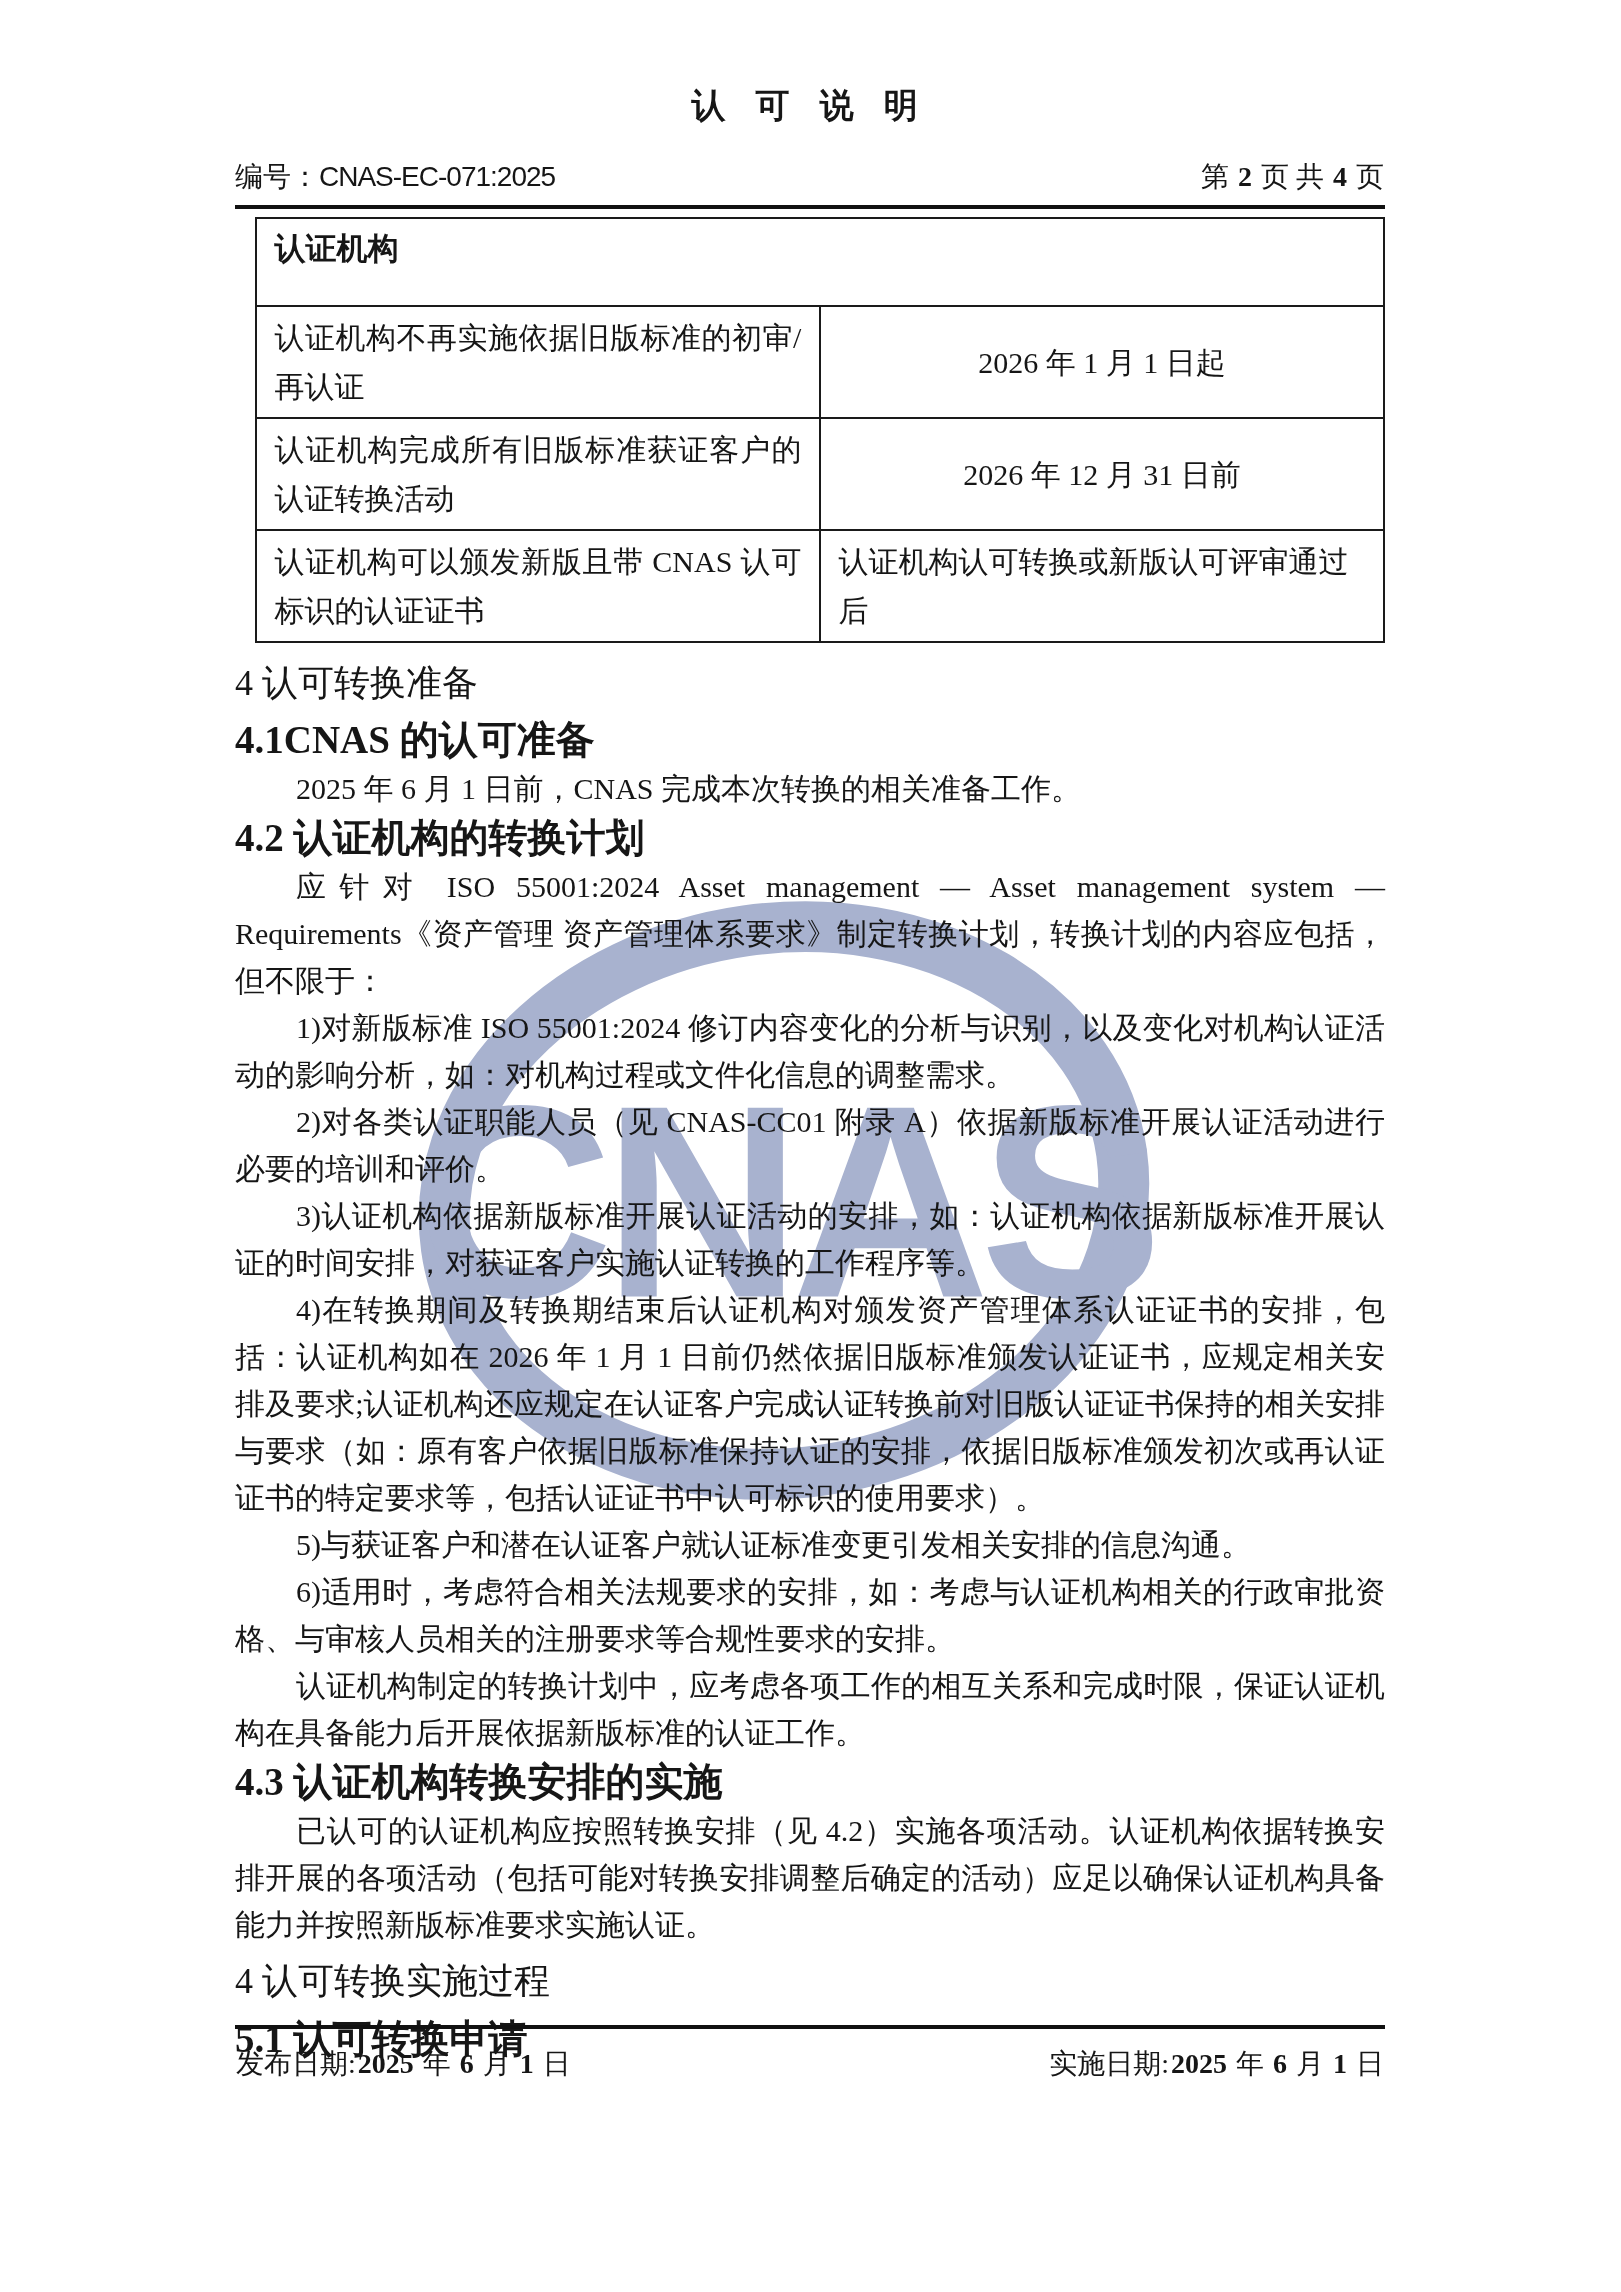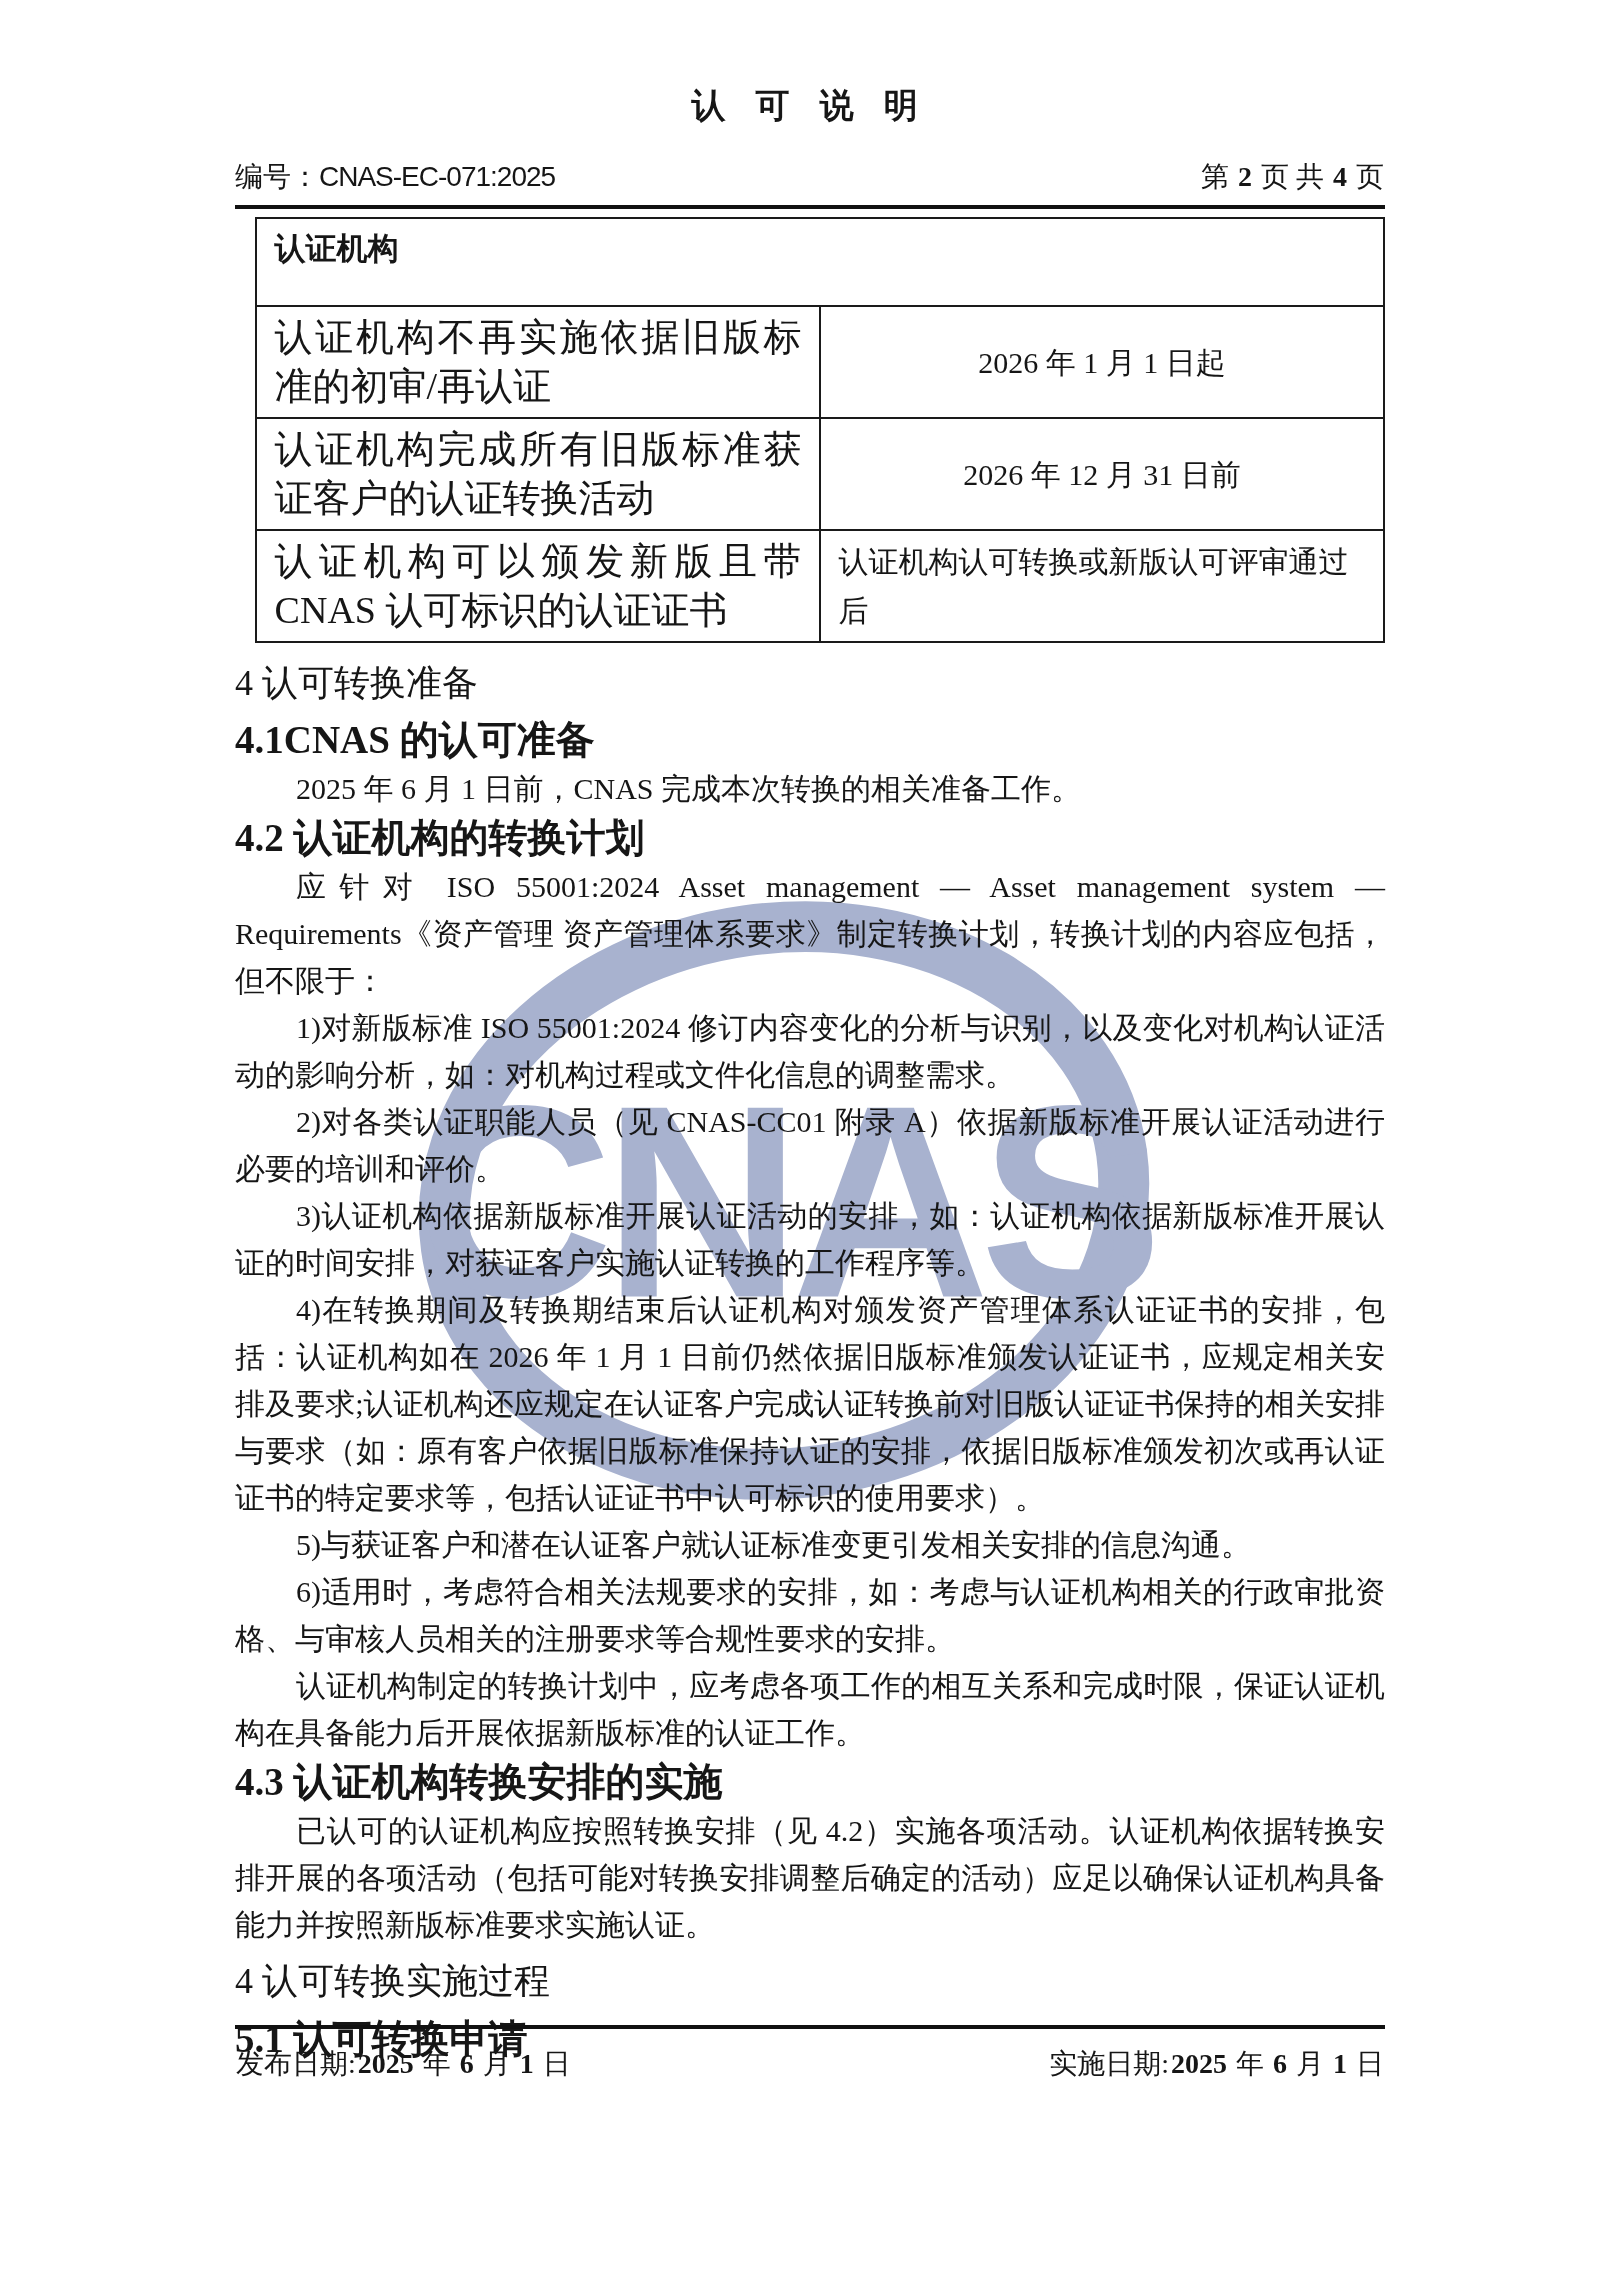"认证机构不再实施依据旧版标准的初审/再认证" .cell-item { font-size: 38px -> 30px }
